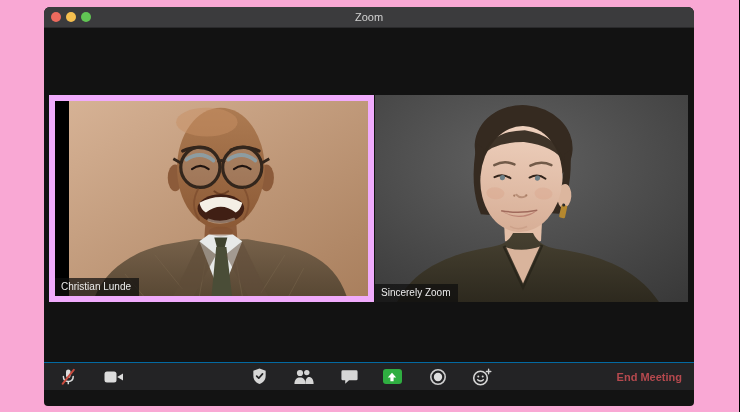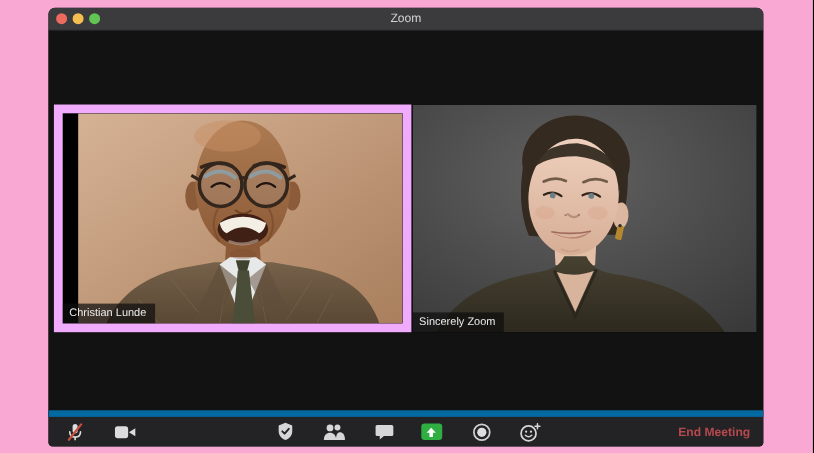"Christian Lunde" .tile-left { border: 8px solid #f0abfc -> 6px solid #f0abfc }
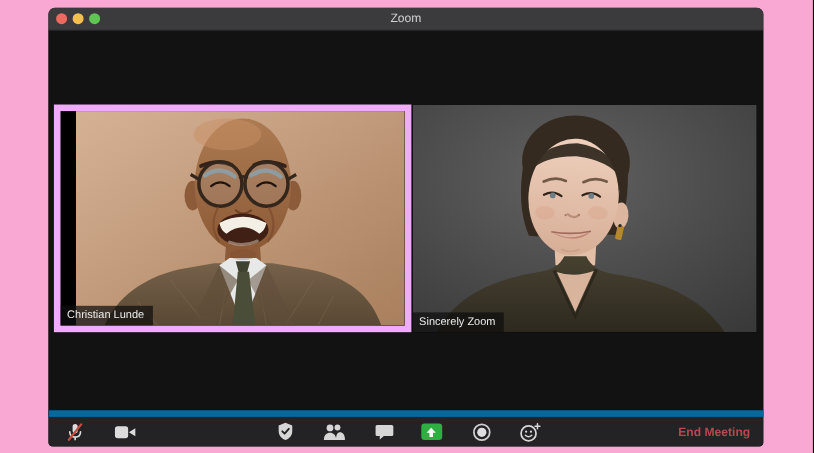"End Meeting" .toolbar { border-top: 6px solid #0369a1 -> 1px solid #0369a1; bottom: 0 -> 16px }
